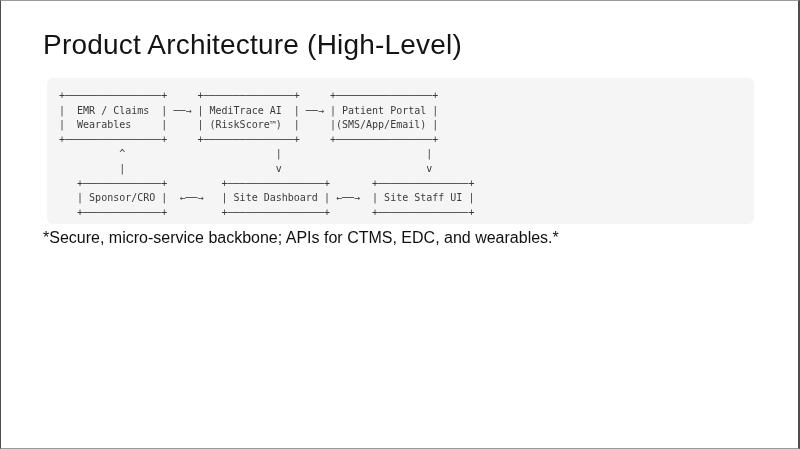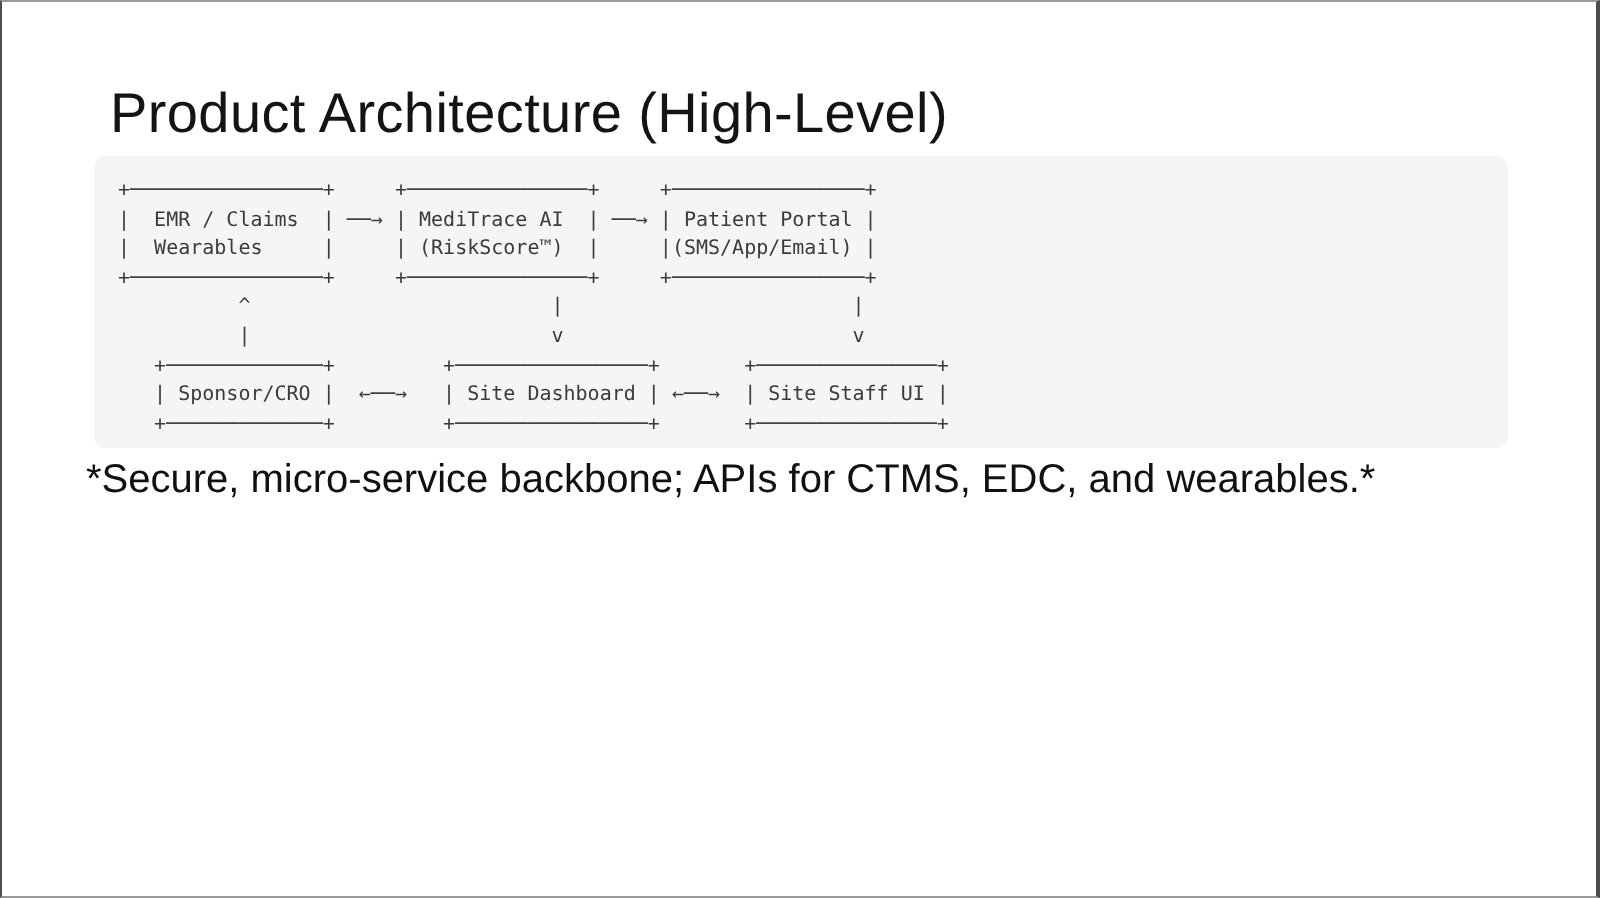"Product Architecture (High-Level)" .slide-title { margin: 12px -> 0 }
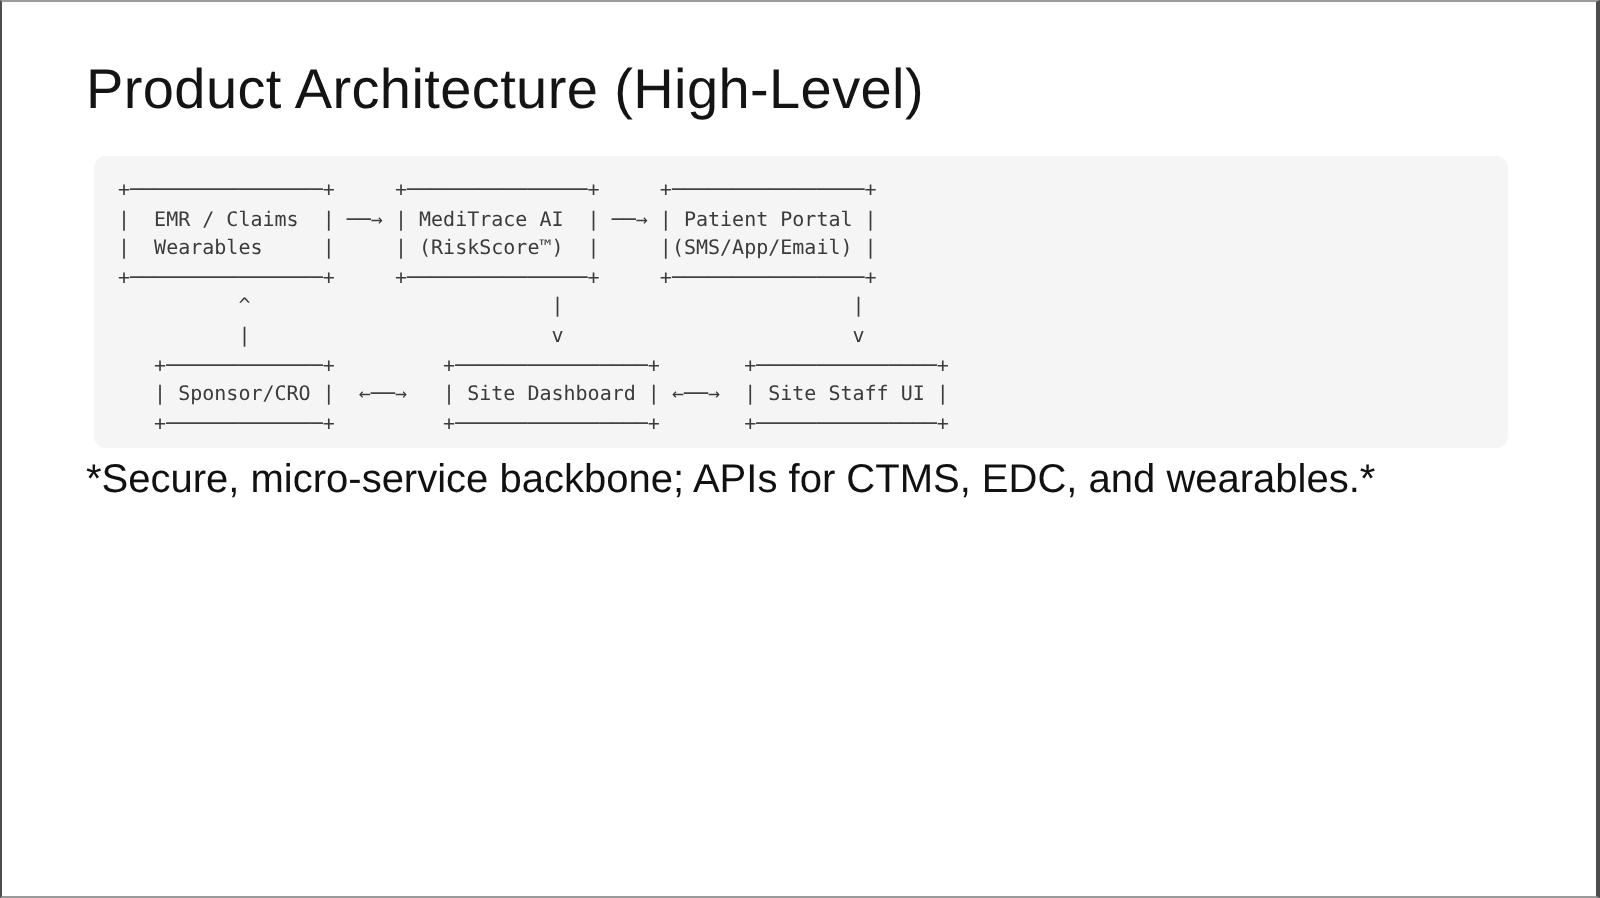"*Secure, micro-service backbone; APIs" .slide-caption { font-size: 20px -> 16px }
